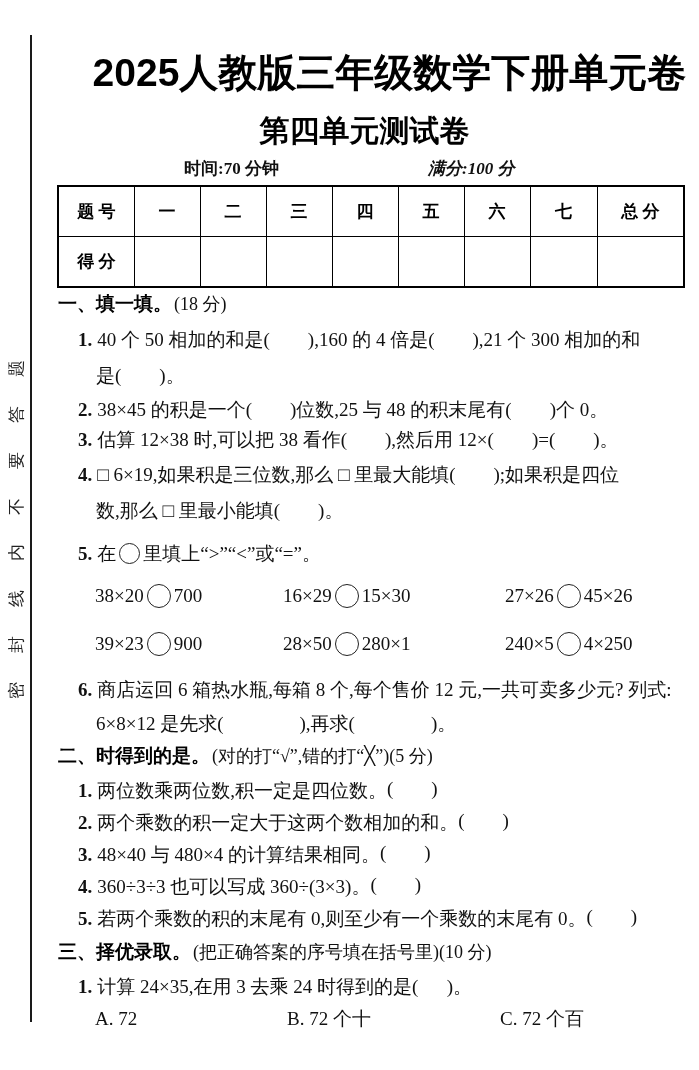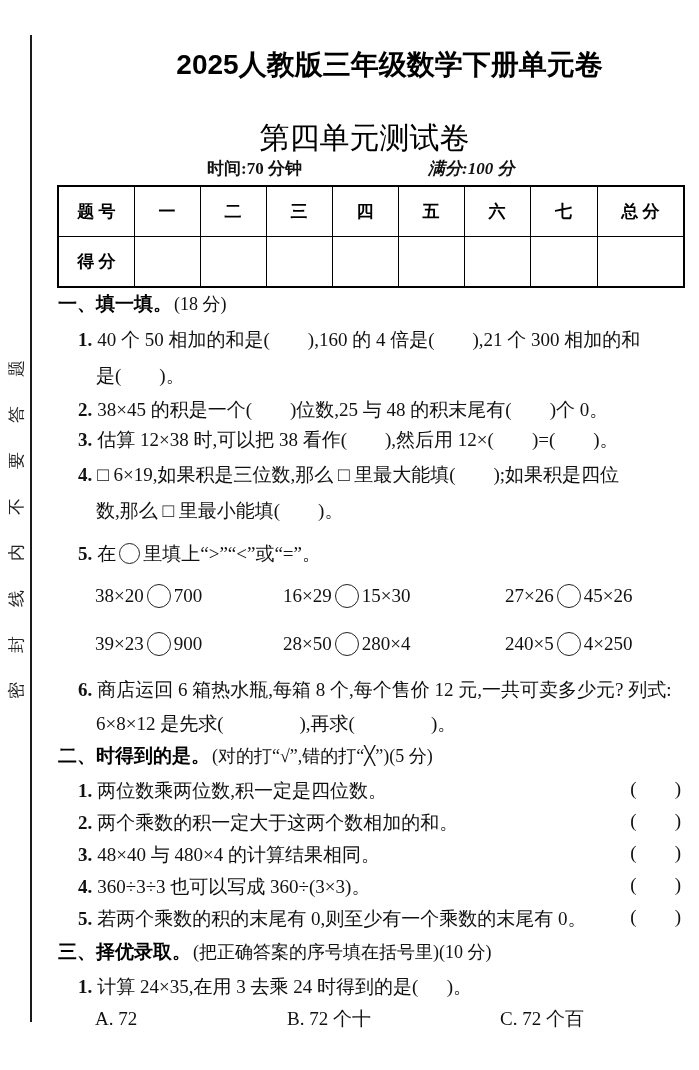"2025人教版三年级数学下册单元卷" .title { font-size: 28px -> 39px }
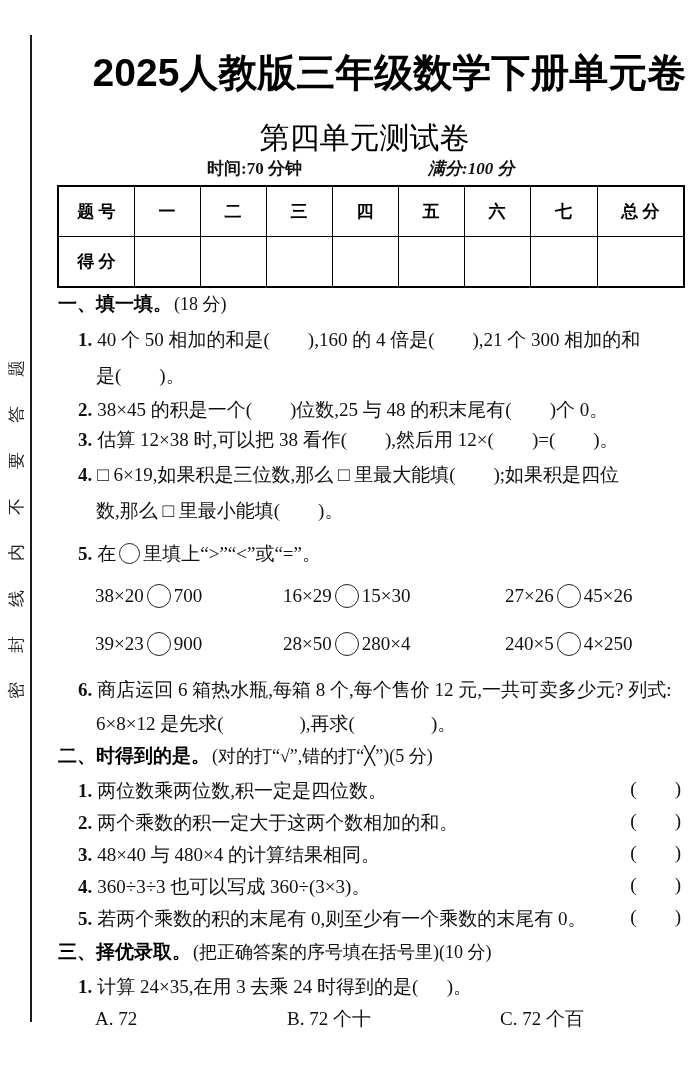"第四单元测试卷" .subtitle { font-weight: 400 -> 700; margin: 16px -> 9px }
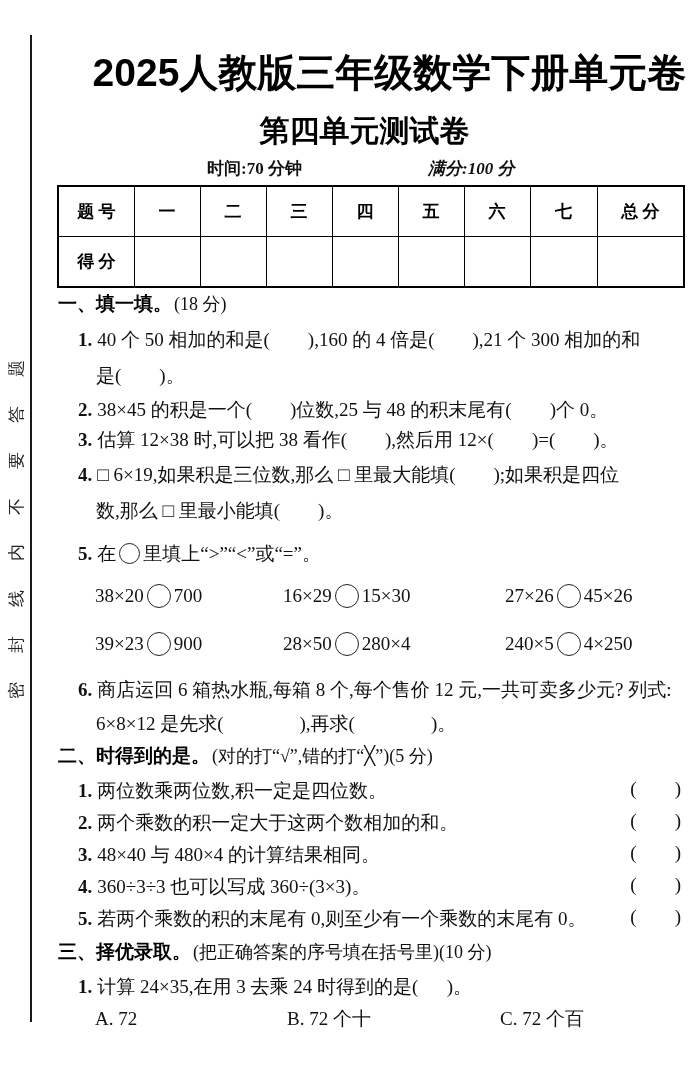"时间:70 分钟" .meta.time { left: 207px -> 184px }
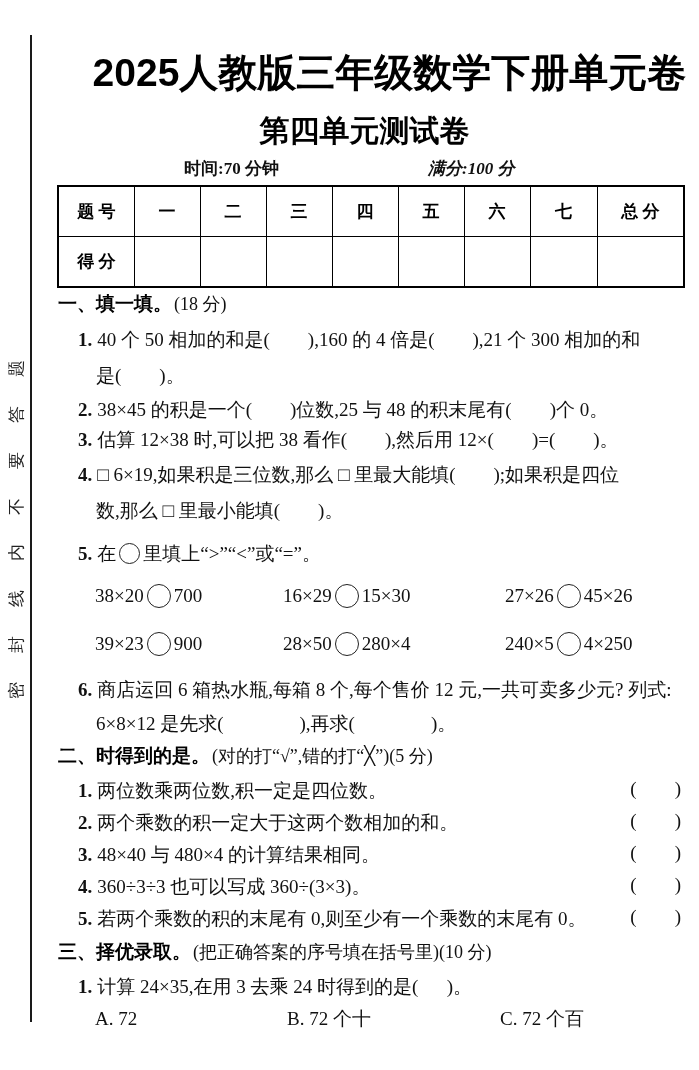"280×4" span { text: 4 -> 1 }
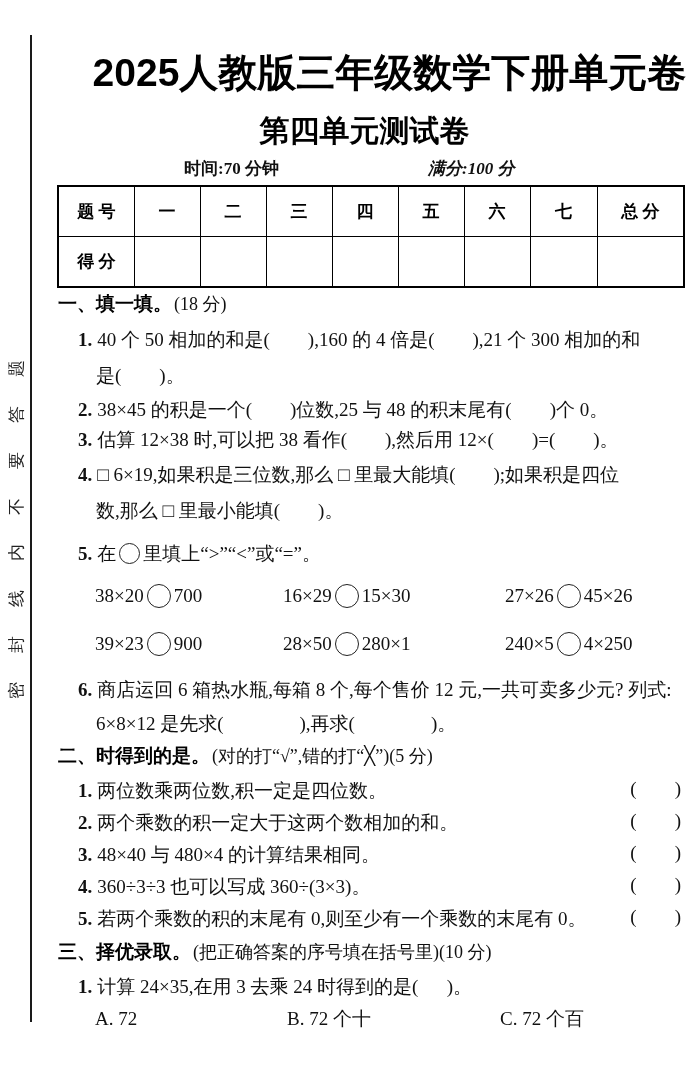"1. 两位数乘两位数,积一定是四位数。" .tf-item { justify-content: space-between -> none }
